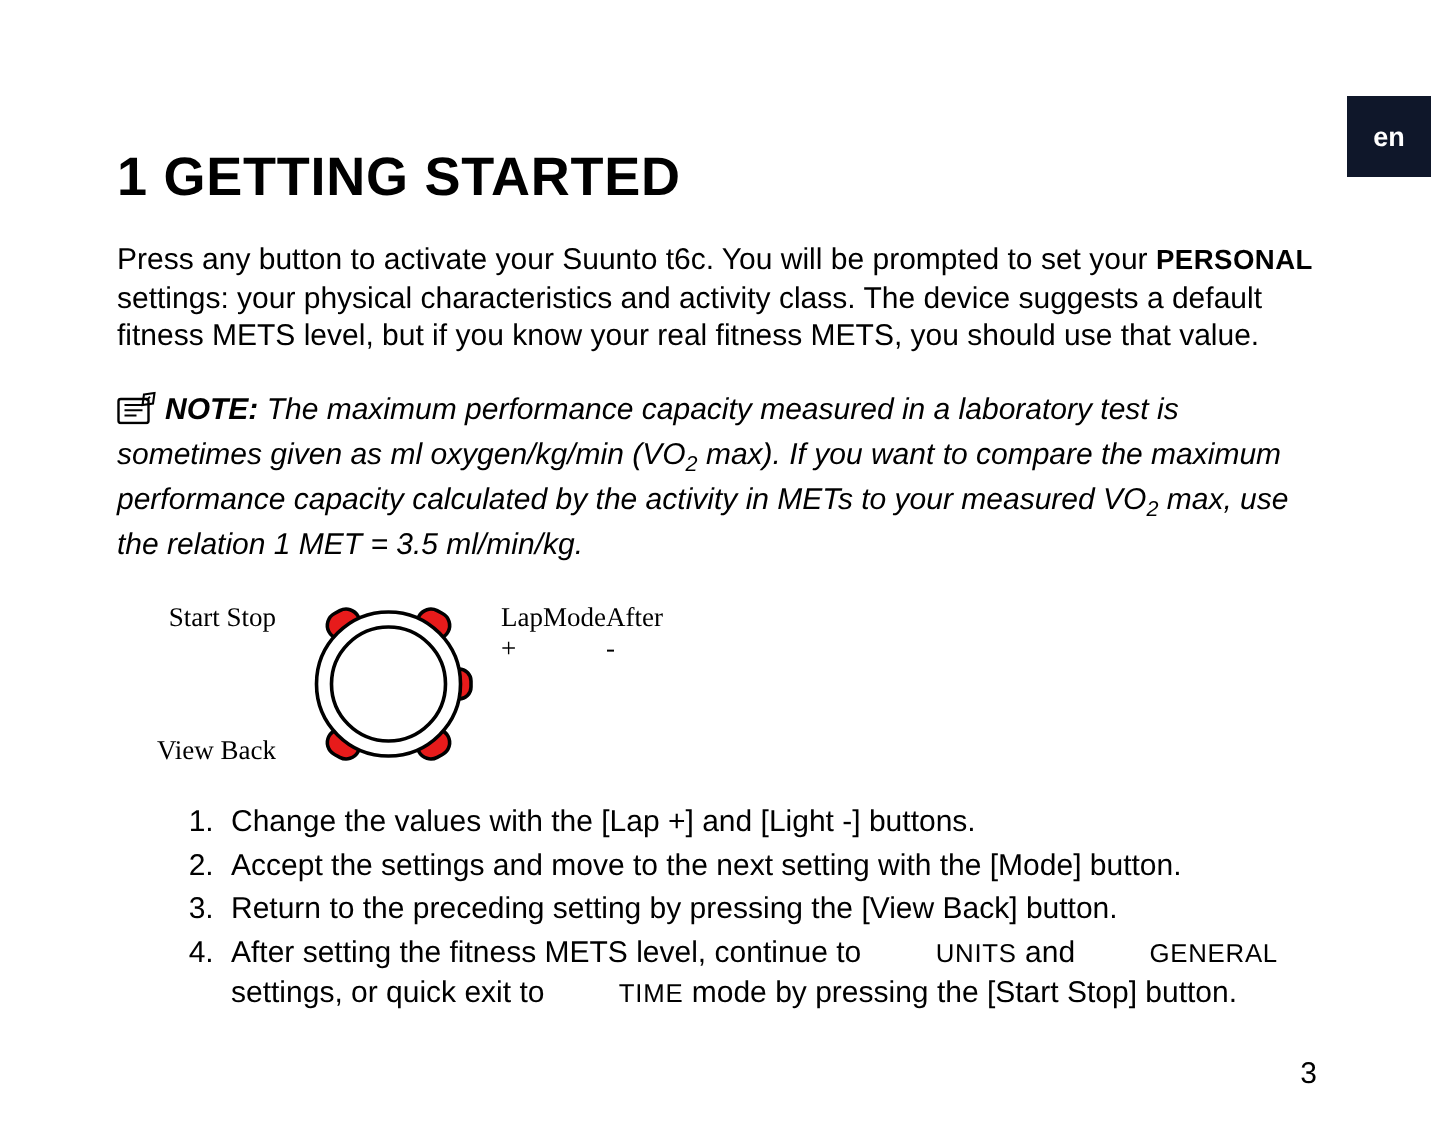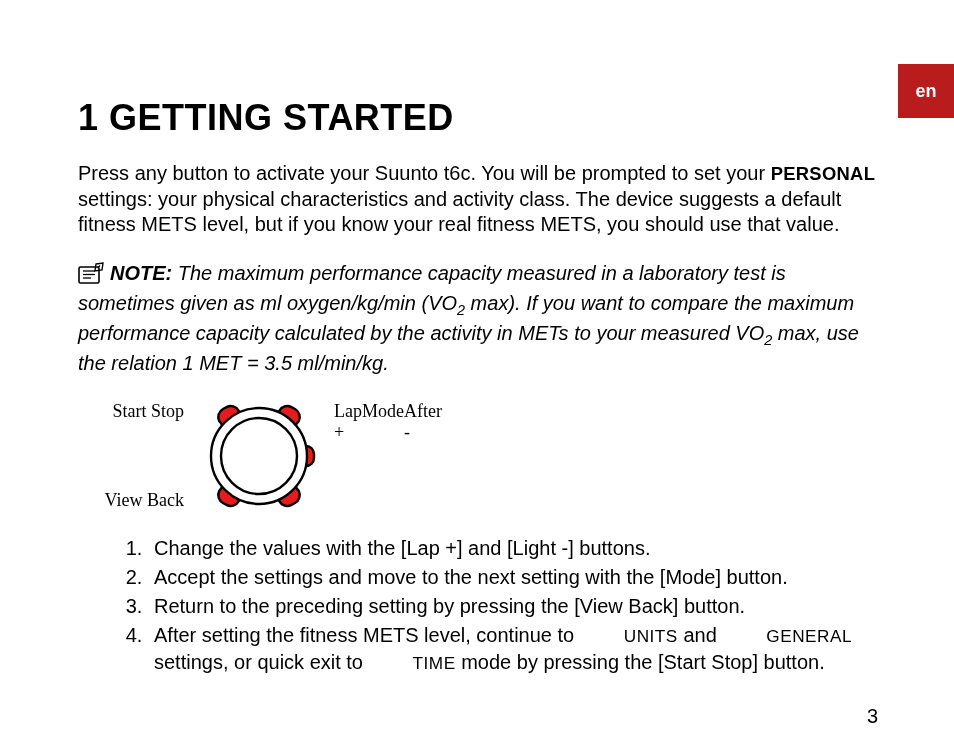"en" .lang-tab { background: #b91c1c -> #0f172a }
